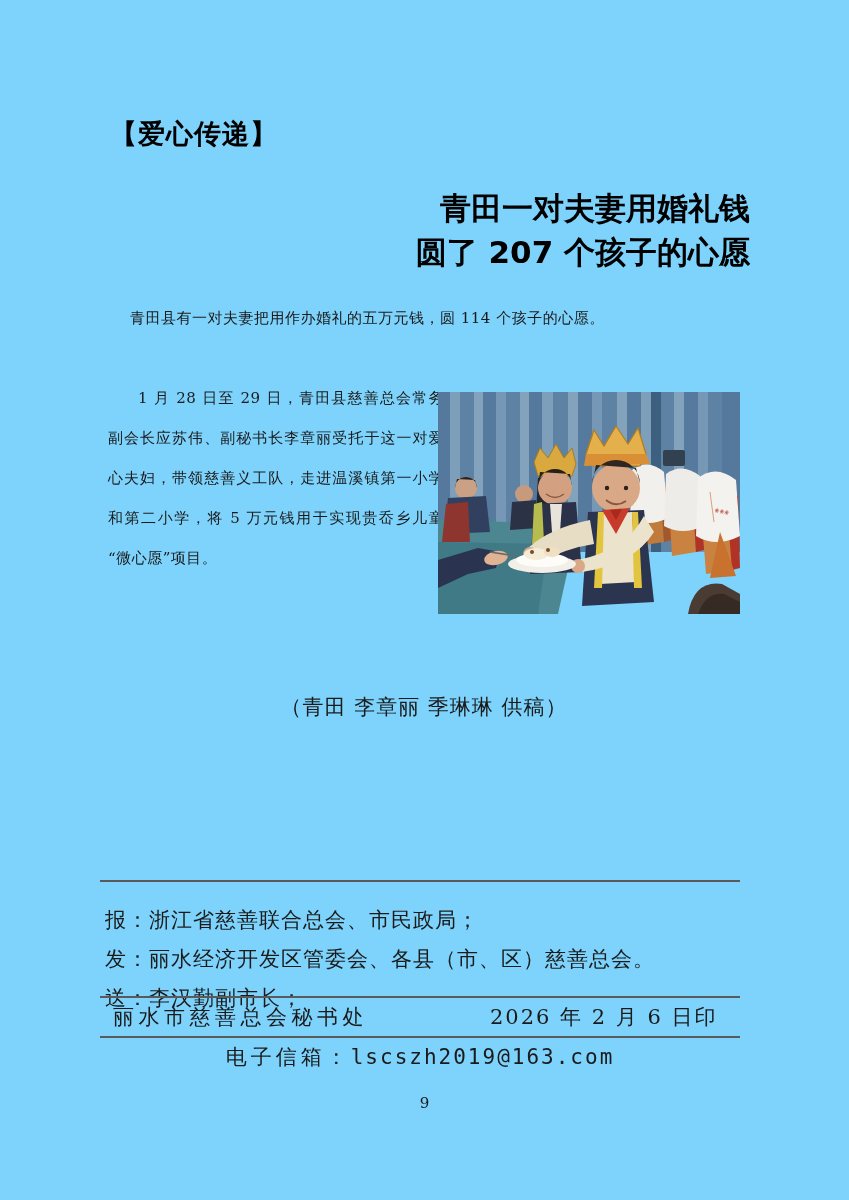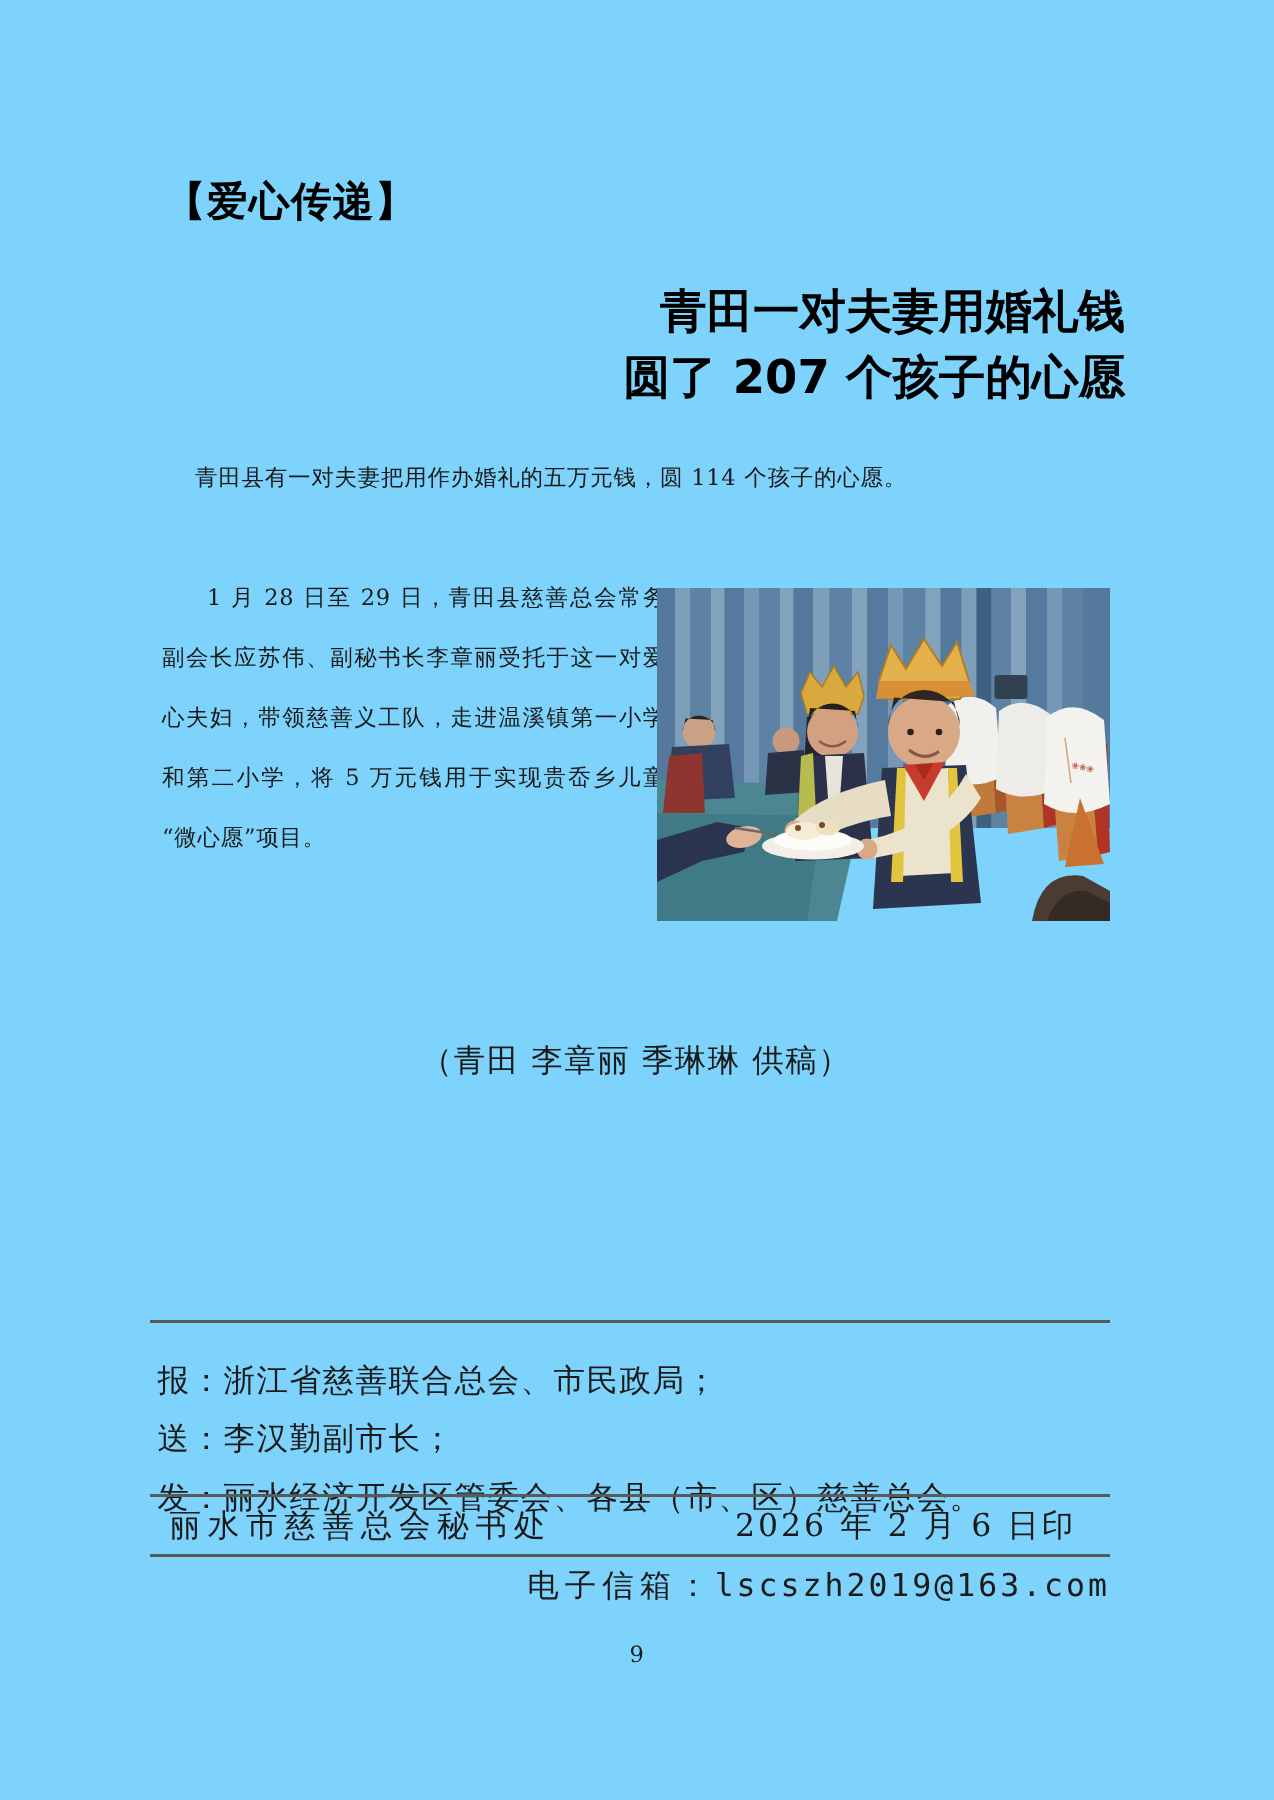"送：李汉勤副市长；" div { order: before "发：丽水经济开发区管委会、各县（市、区）慈善总会。" -> after "发：丽水经济开发区管委会、各县（市、区）慈善总会。" }
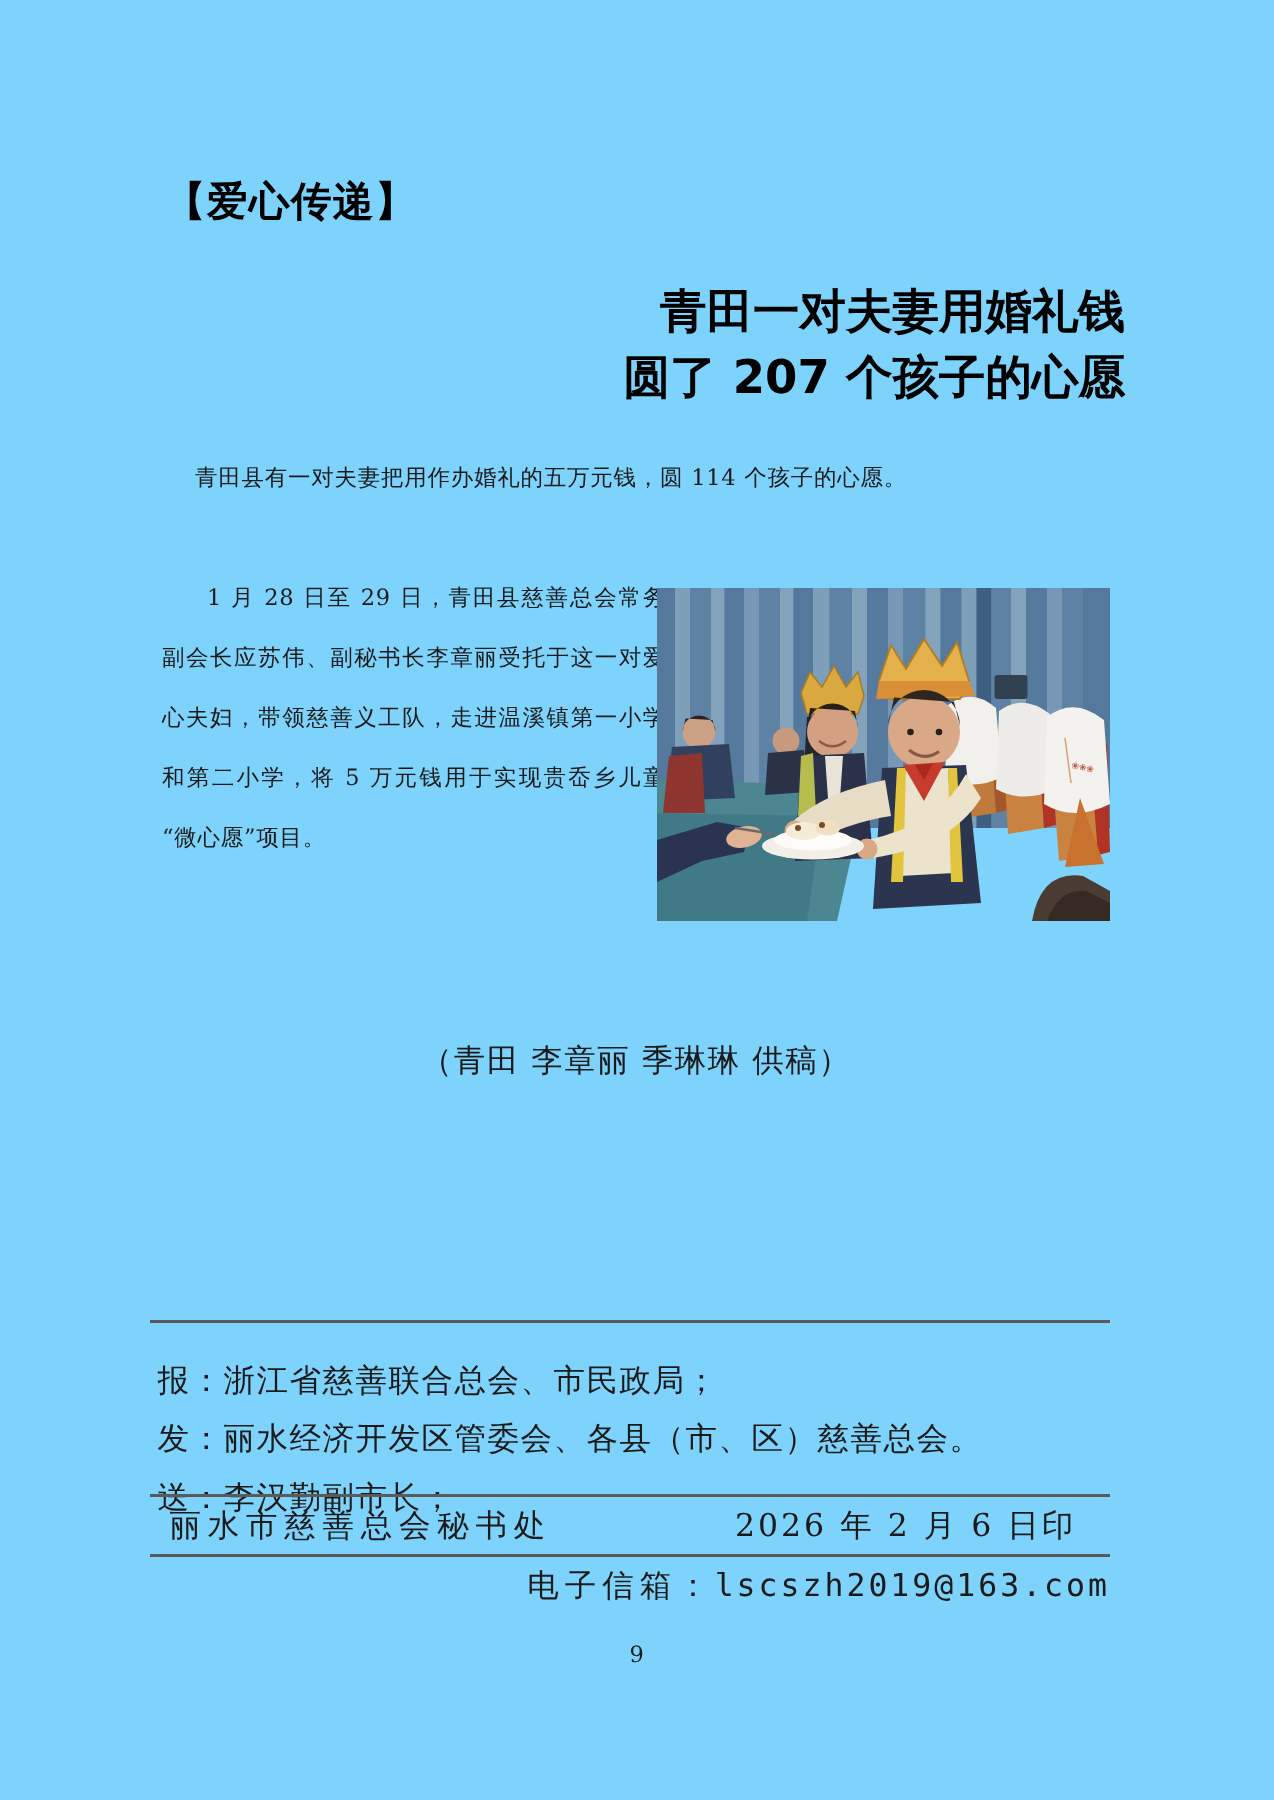"电子信箱：lscszh2019@163.com" .email-row { text-align: right -> center }
